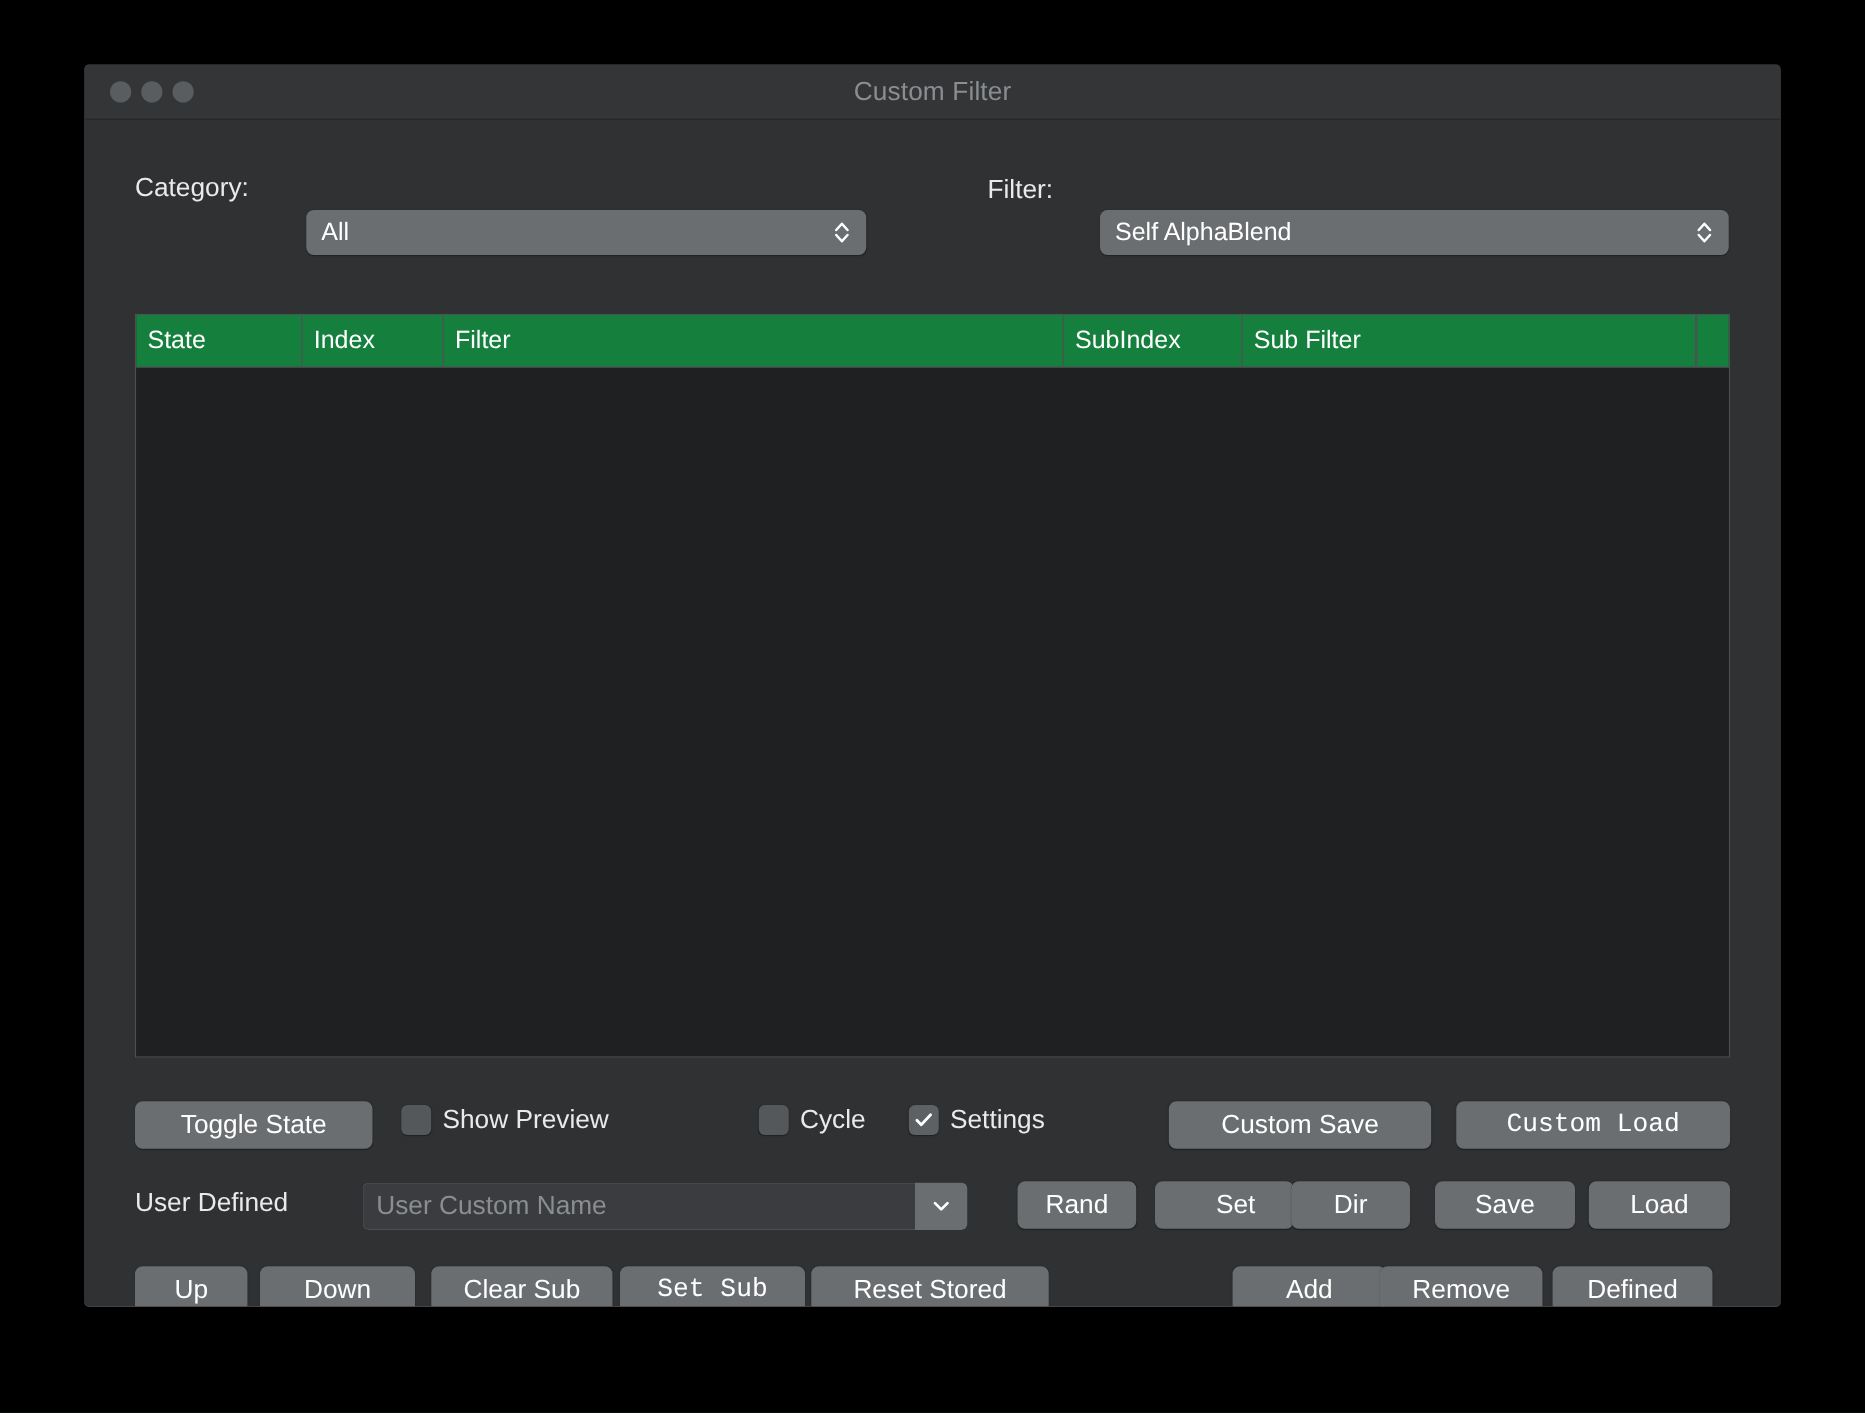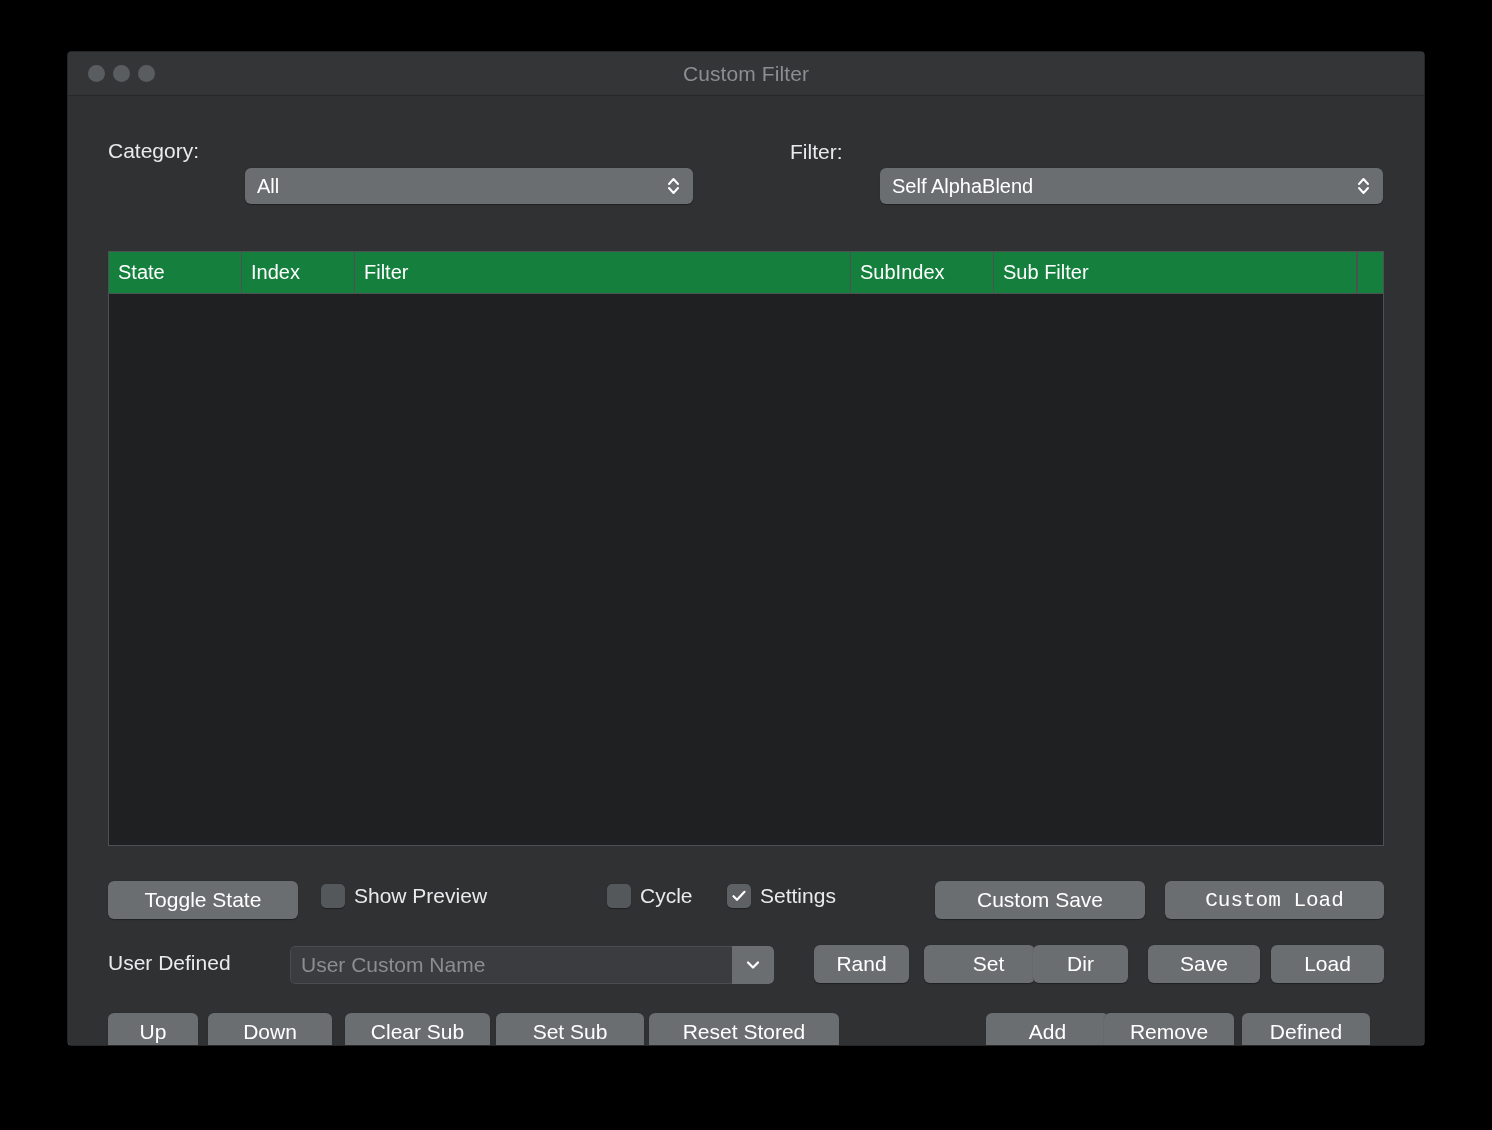"Set Sub" button.btn { font-family: none -> Liberation Mono, monospace }
